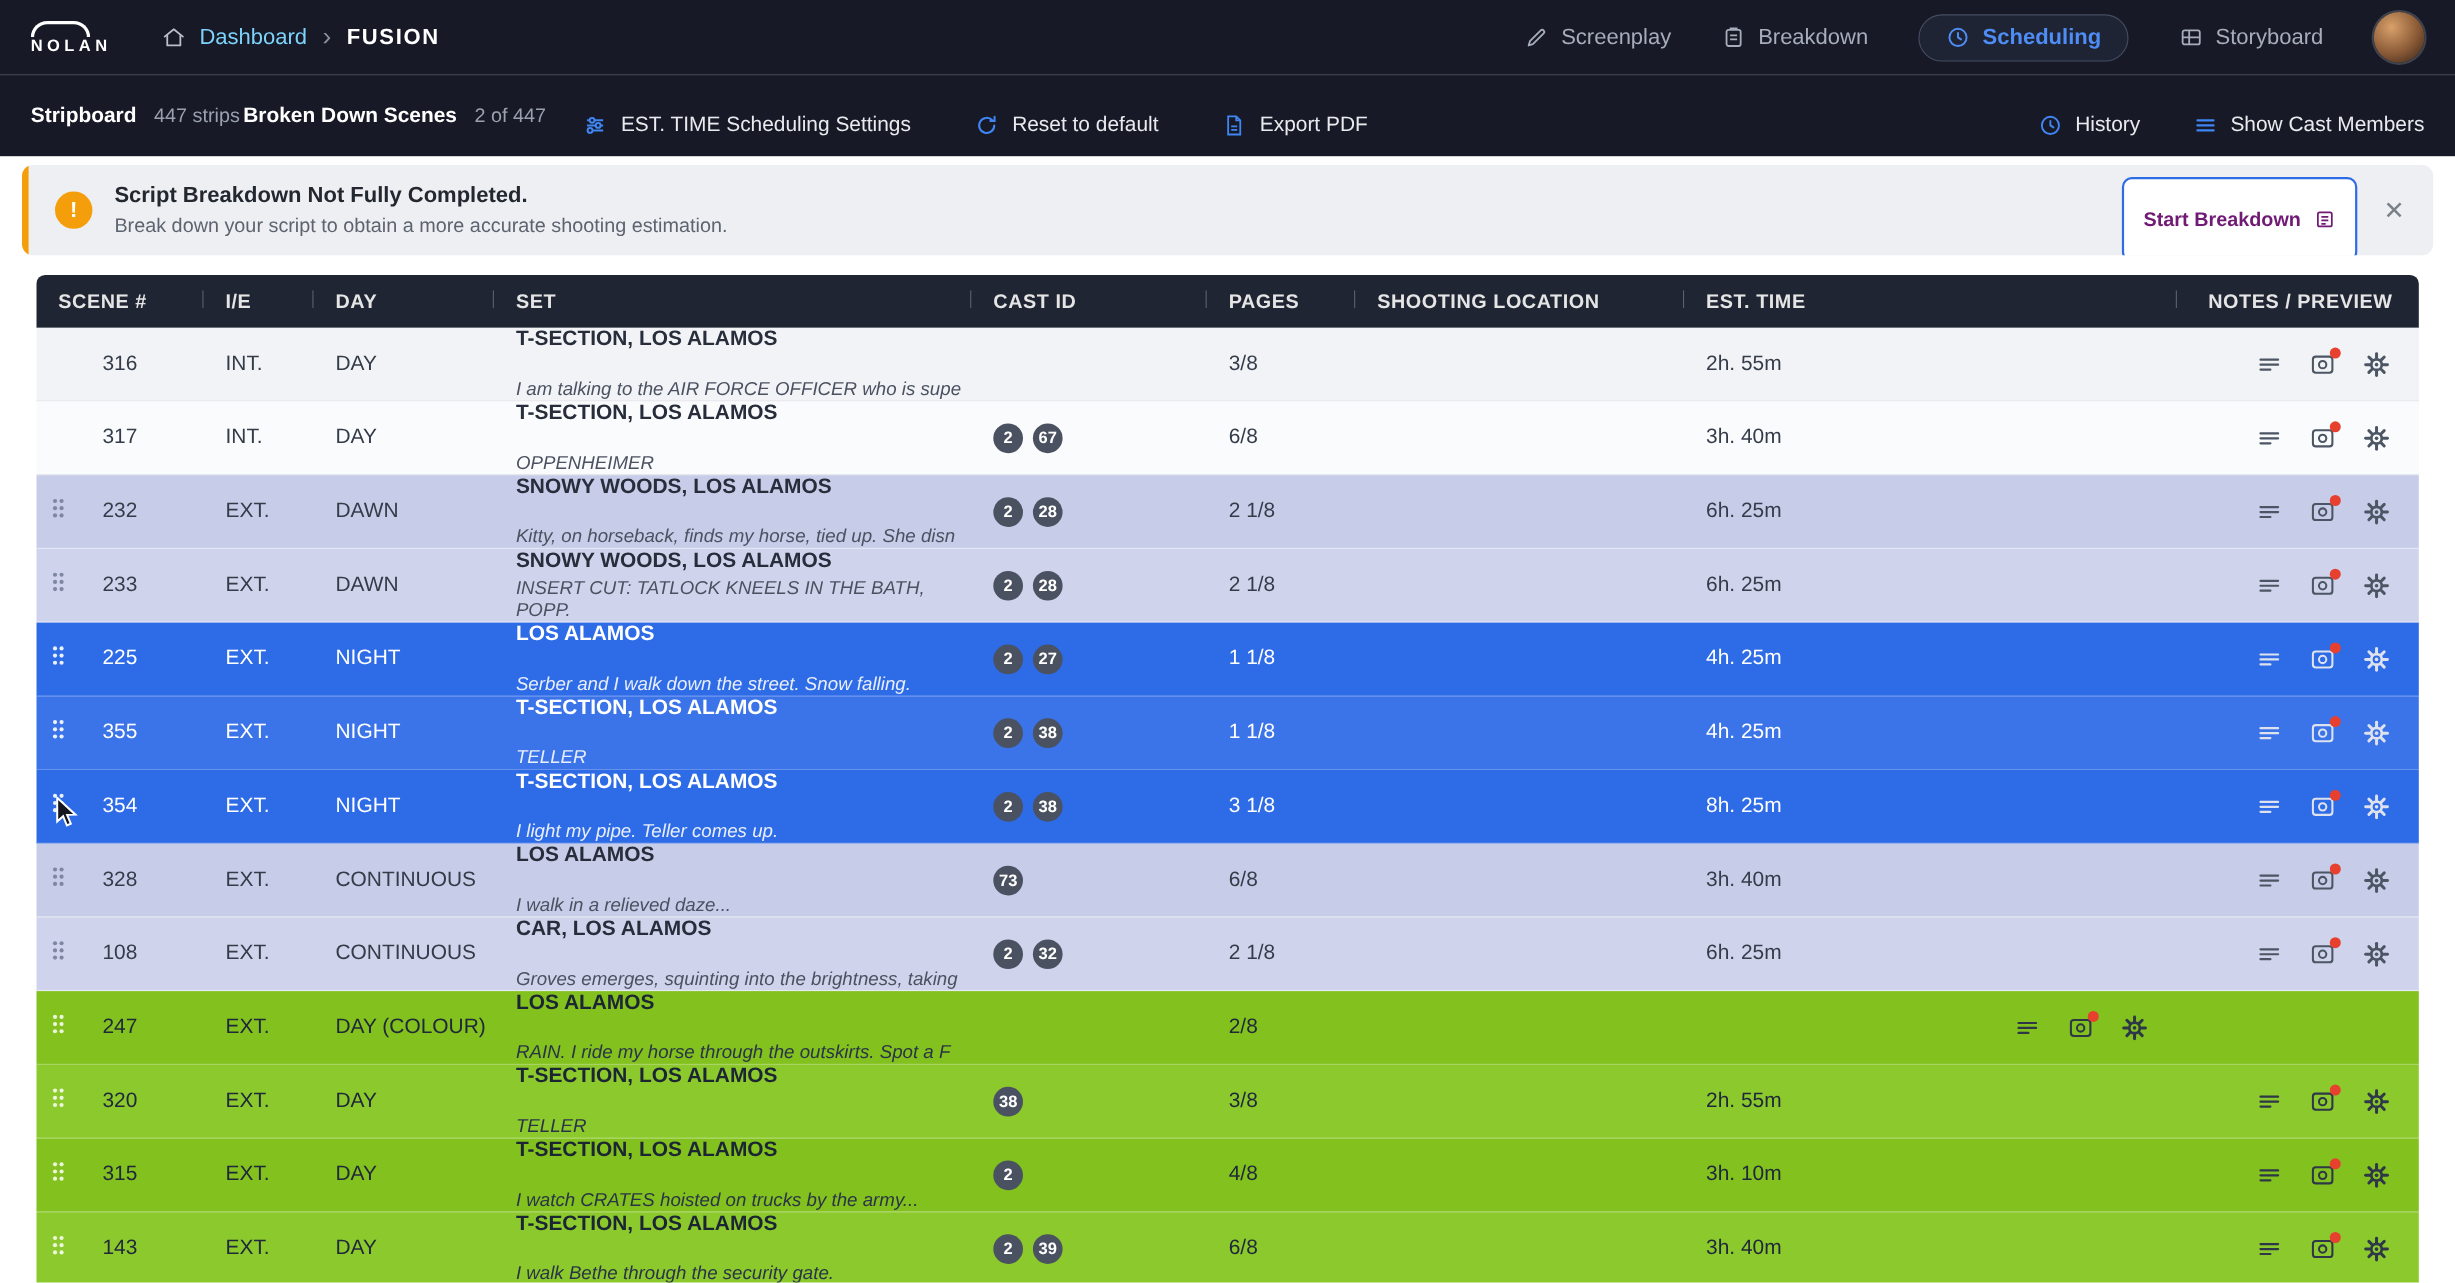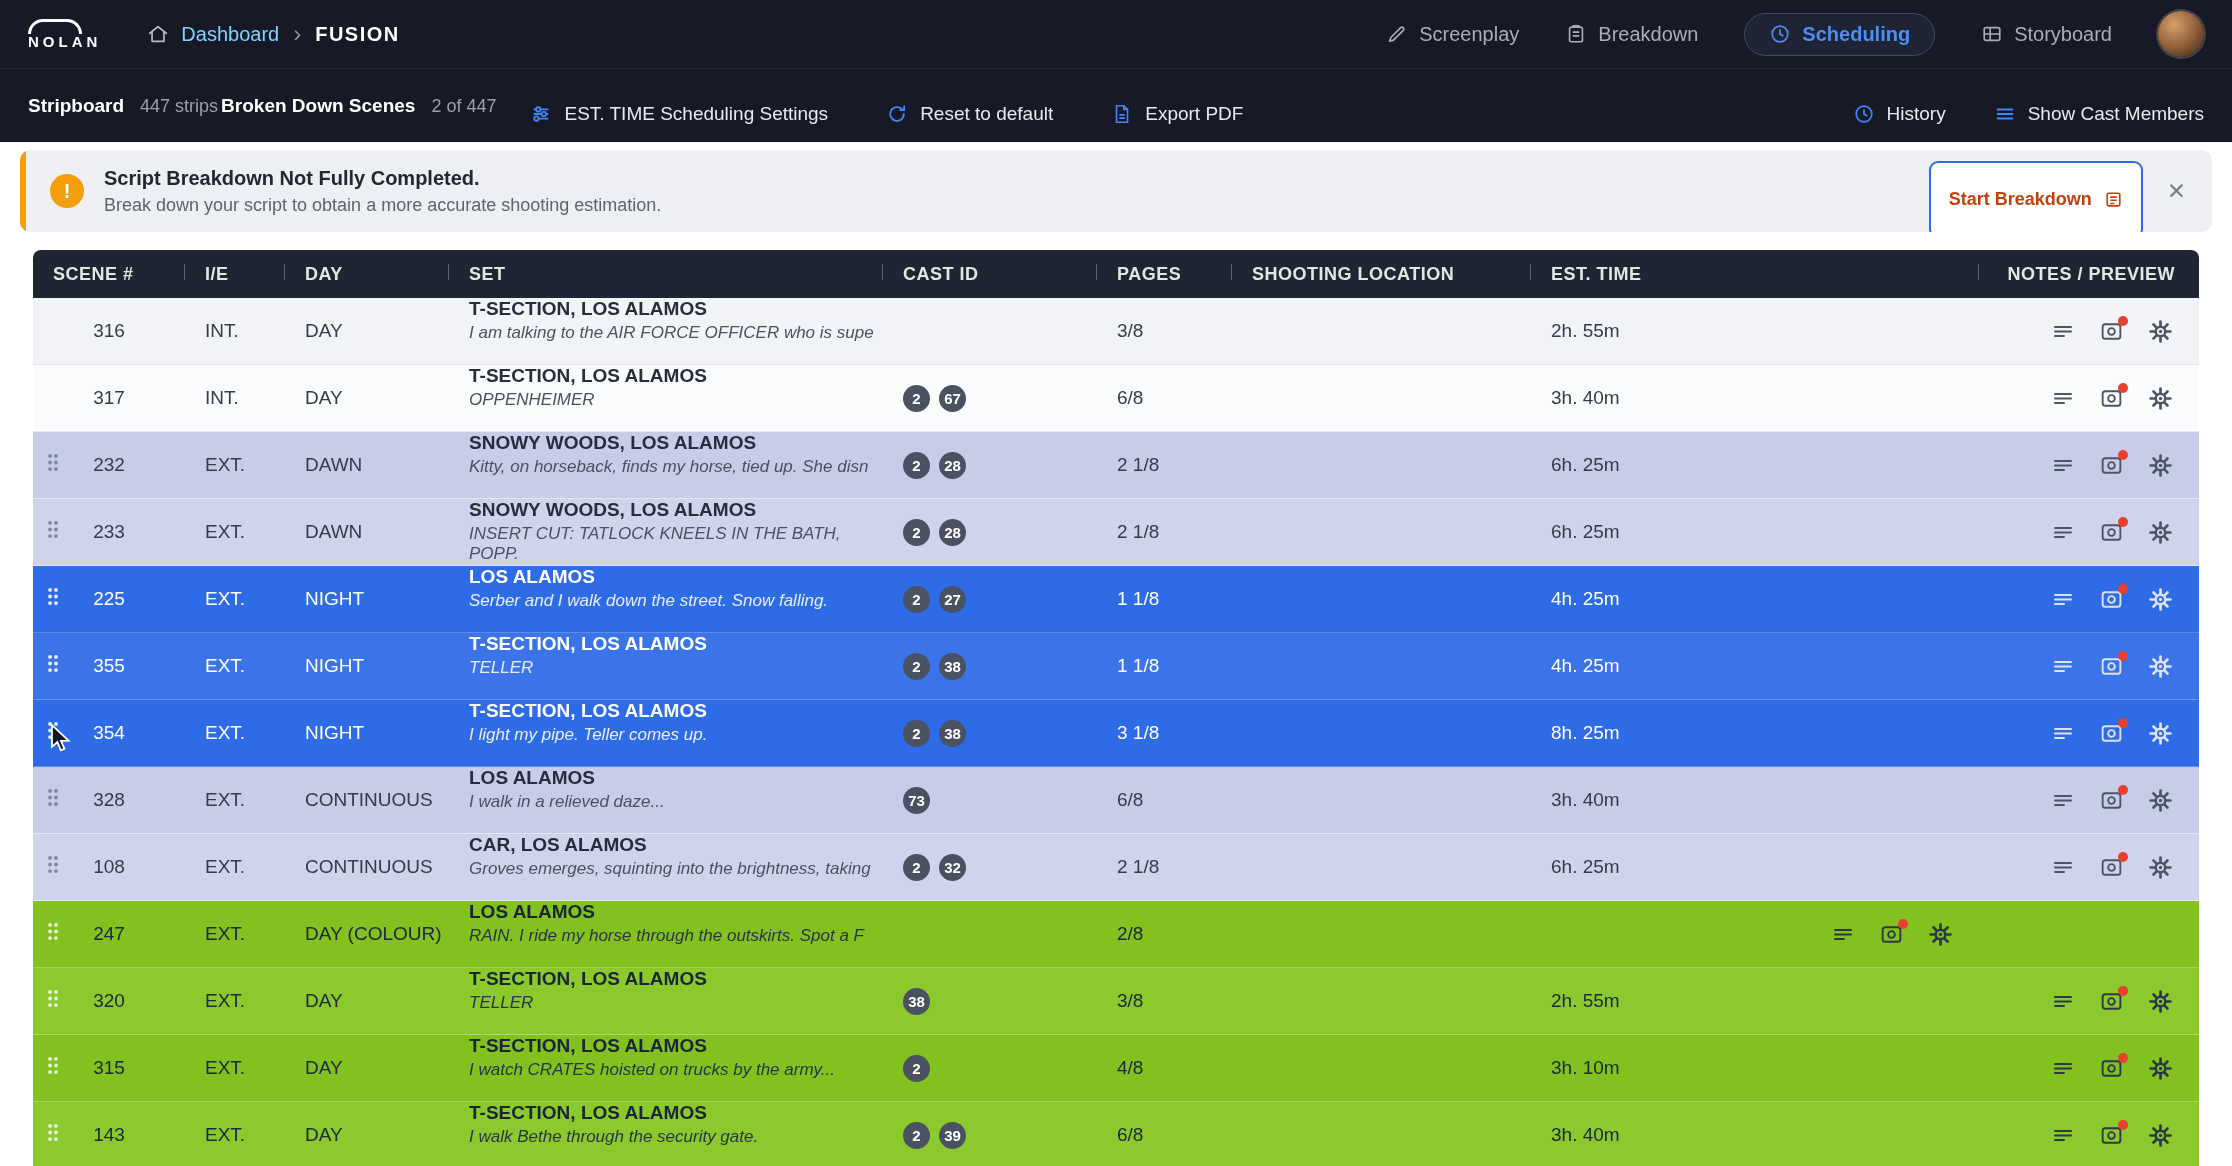"Start Breakdown" .start-btn { color: #c2410c -> #701a75 }
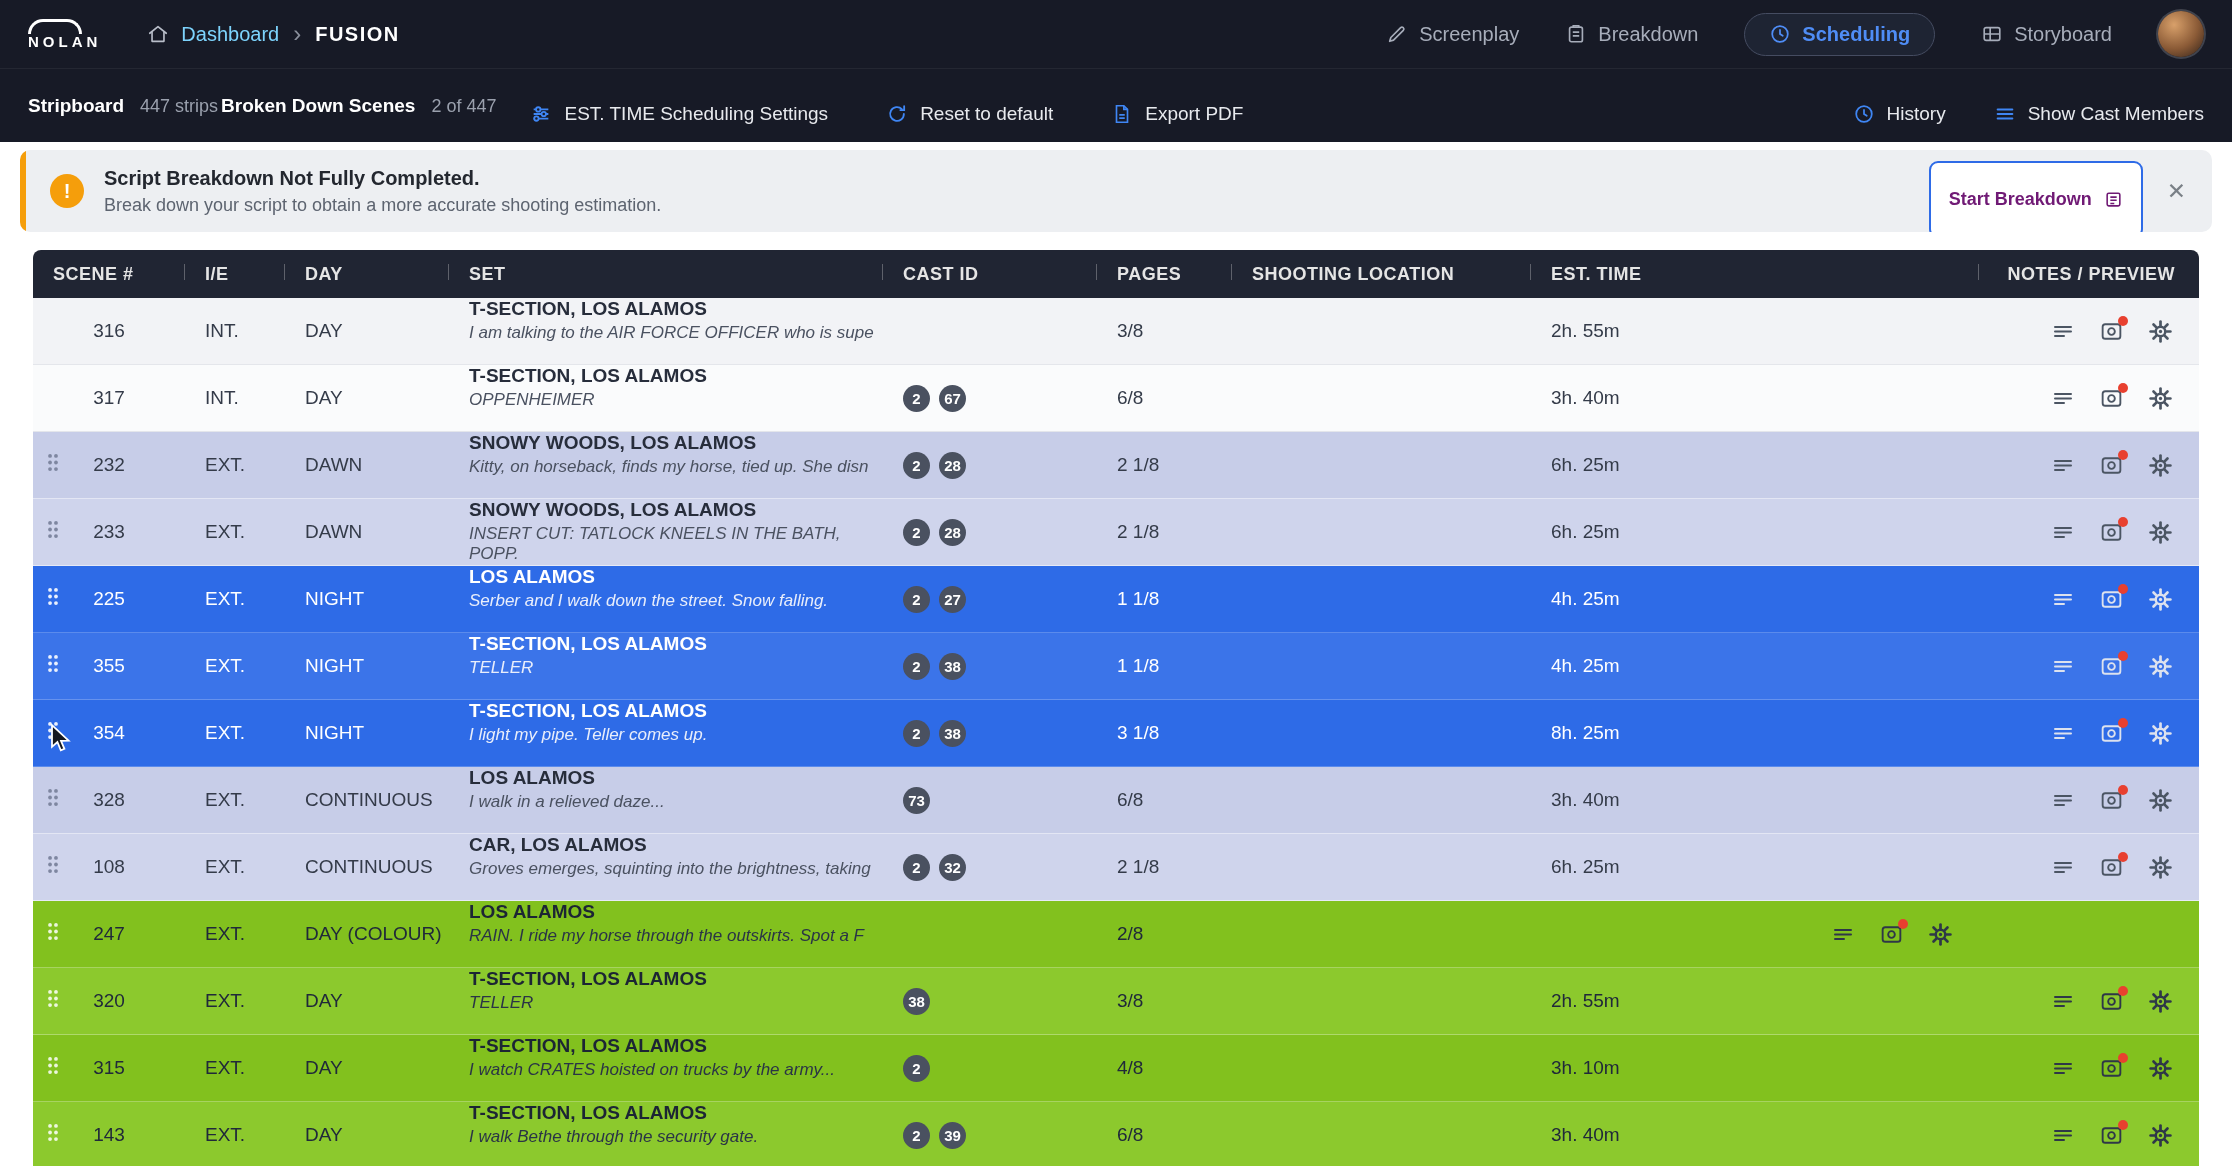"T-SECTION, LOS ALAMOS" .c-set { justify-content: flex-start -> space-between }
